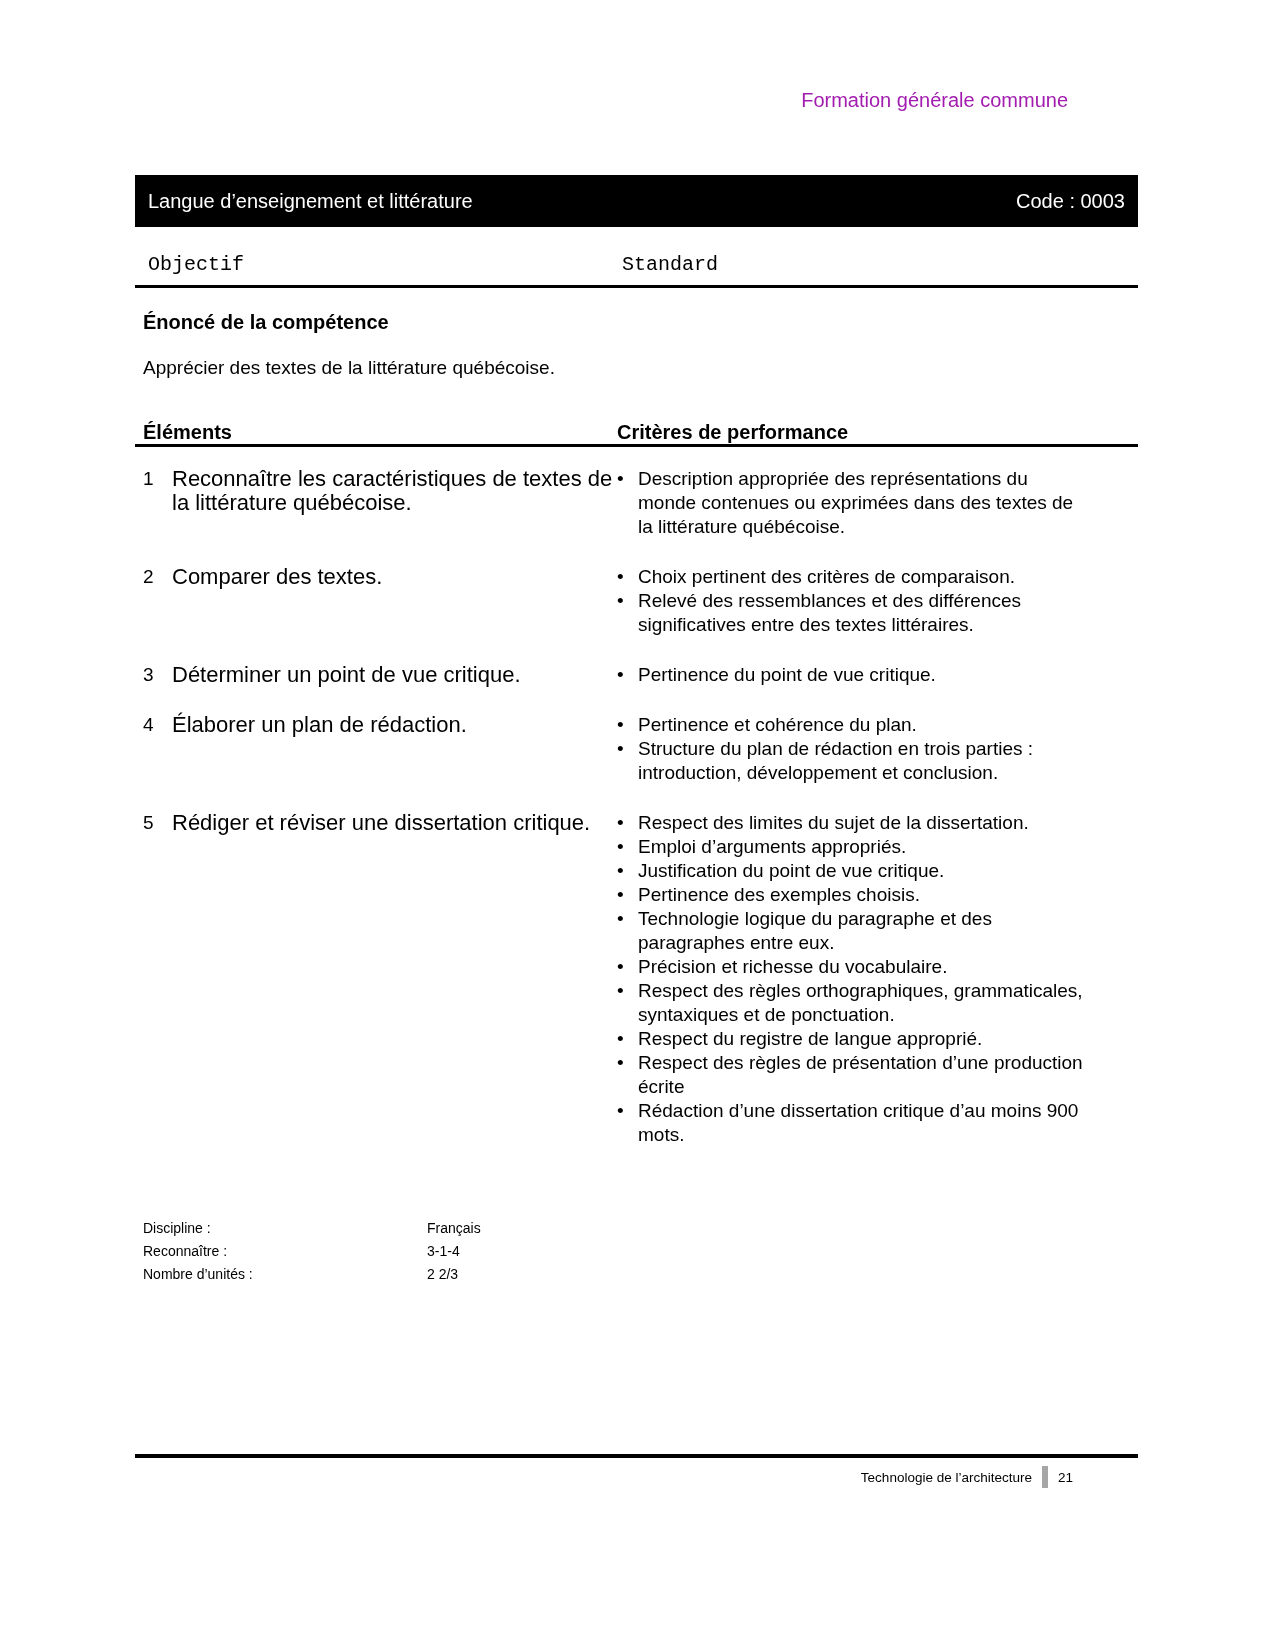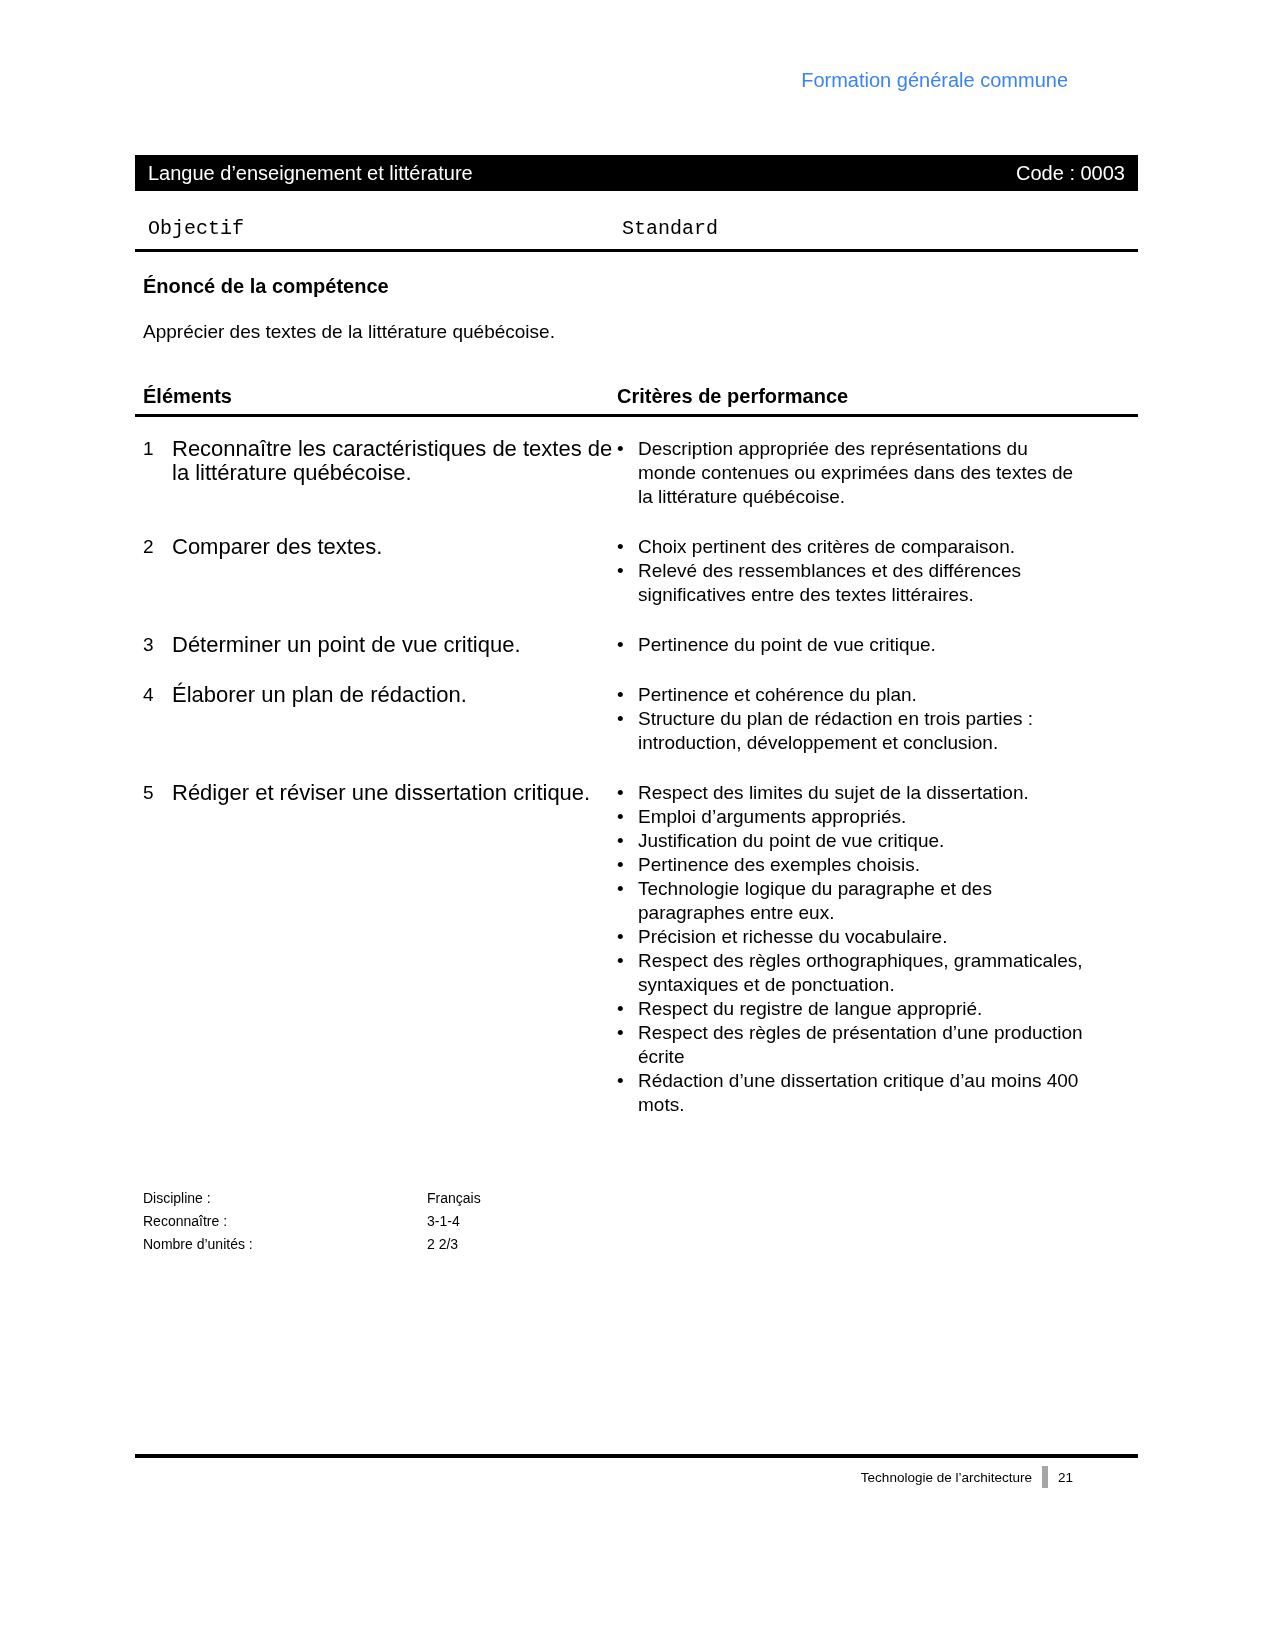"Formation générale commune" .header-right { color: #3b82f6 -> #a21caf; margin-top: none -> 20px }
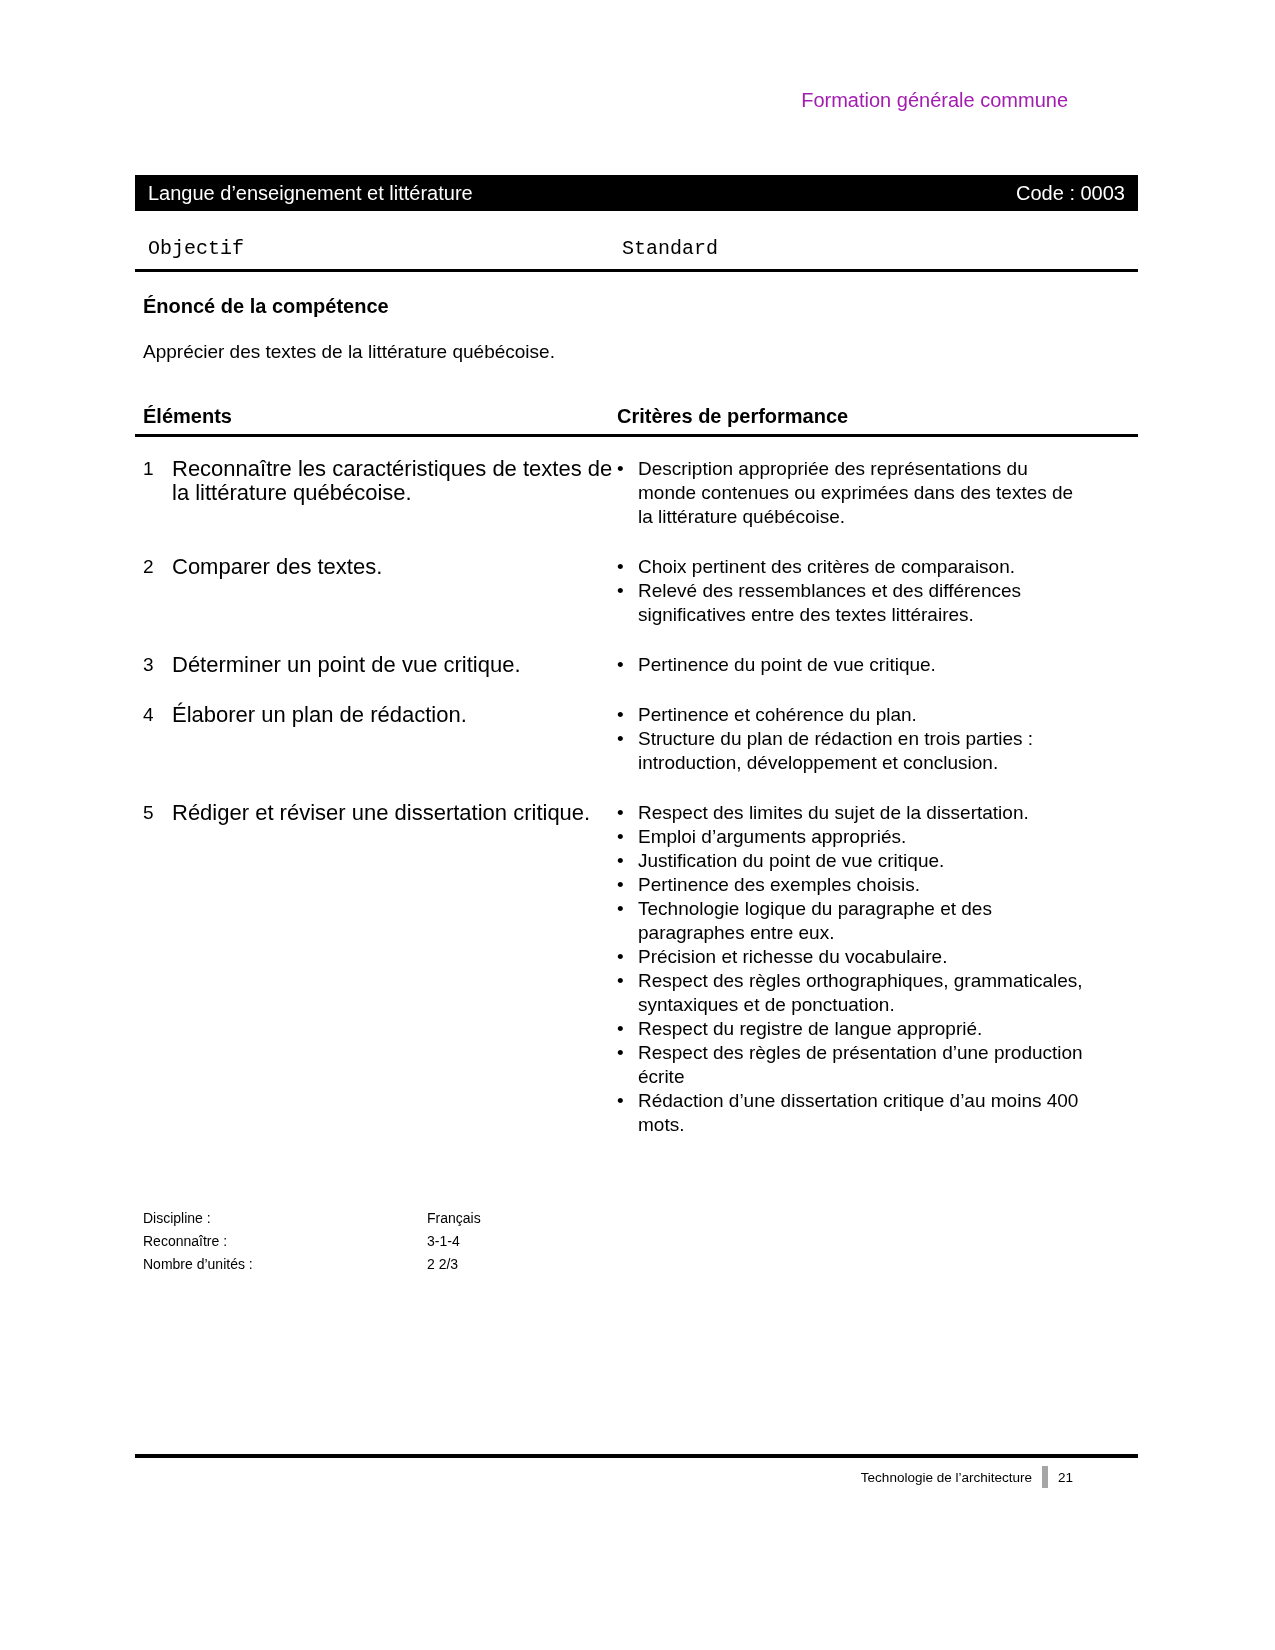"Langue d’enseignement et littérature" .title-bar { height: 36px -> 52px }
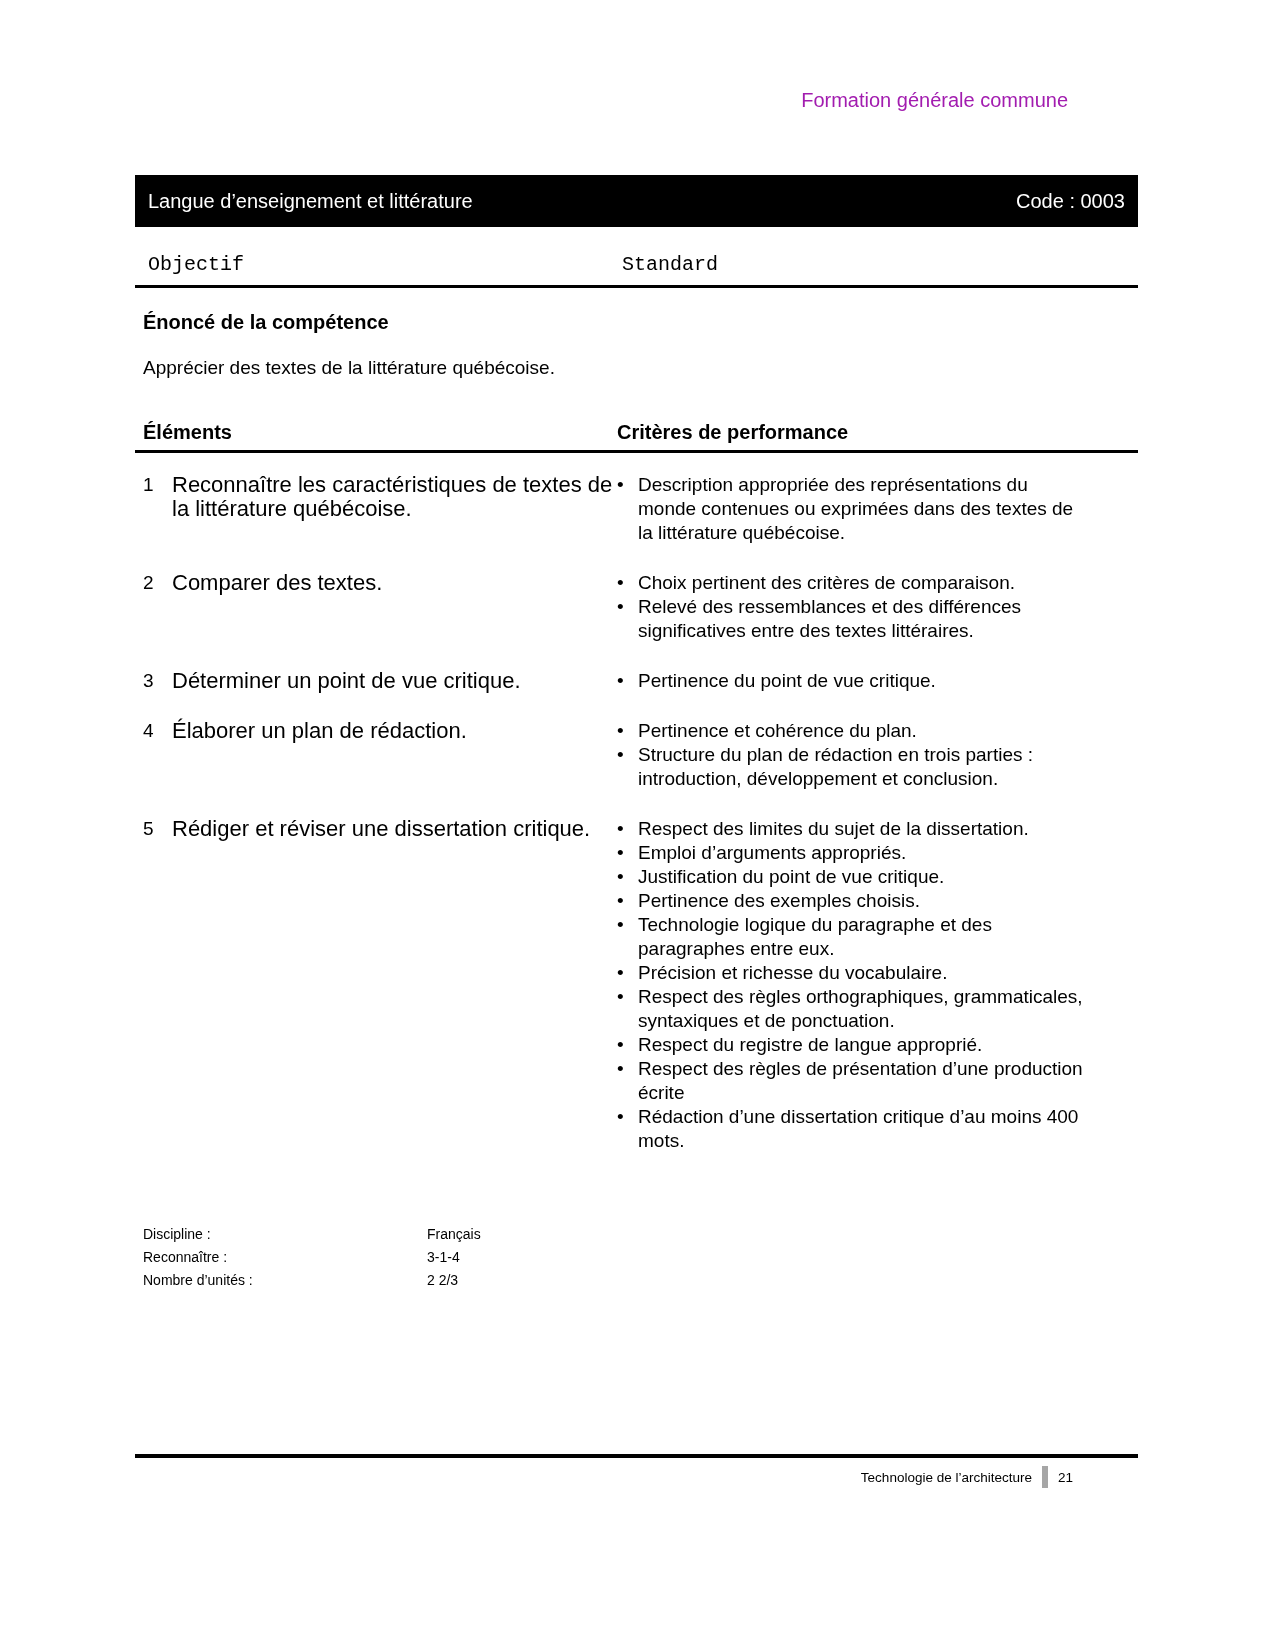"Éléments" .crit-header { padding-bottom: 6px -> 0 }
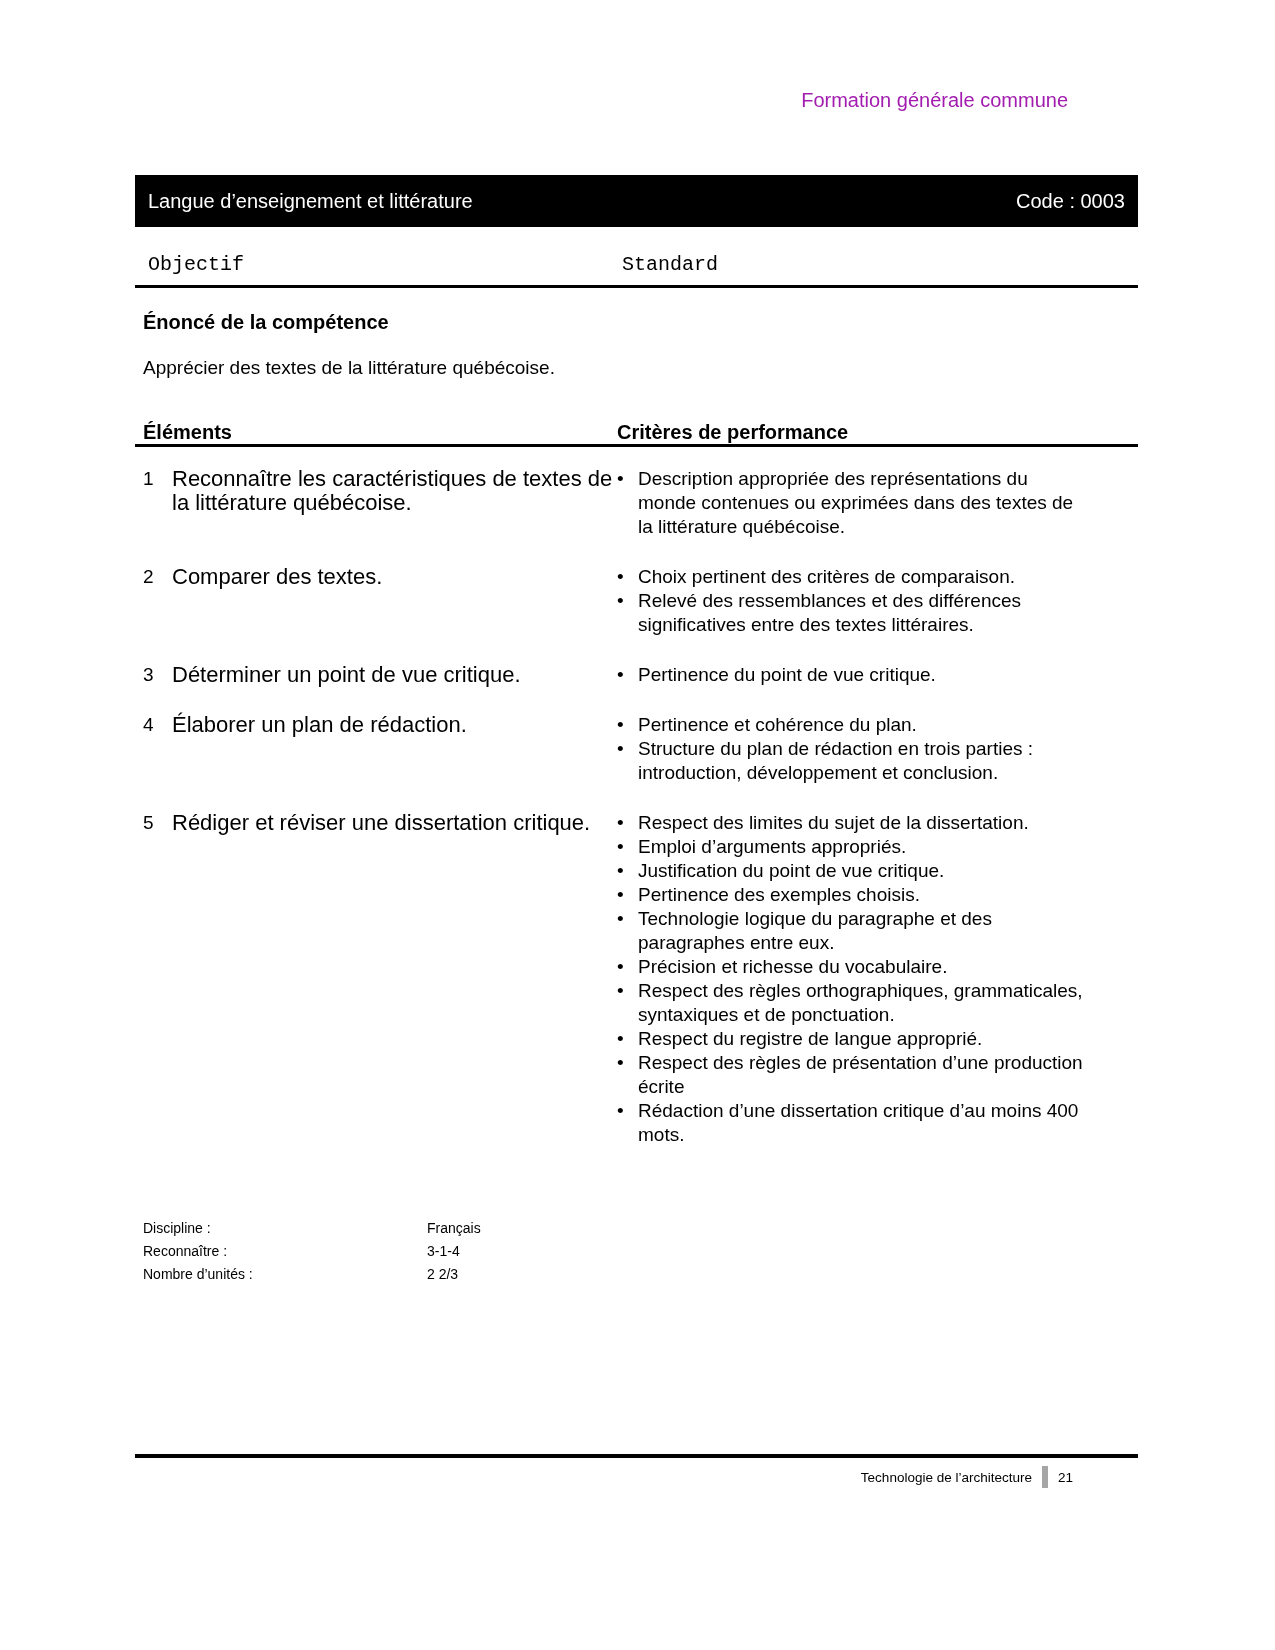"Rédaction d’une dissertation critique" div.b-text { text: 400 -> 900 }
